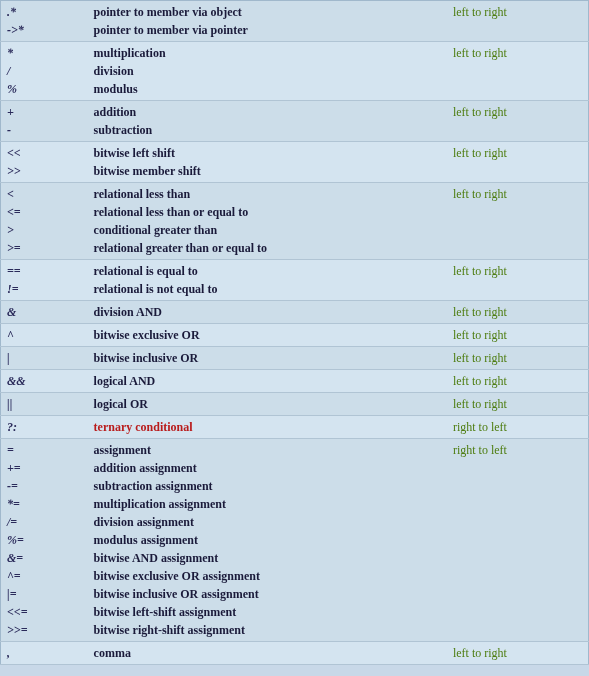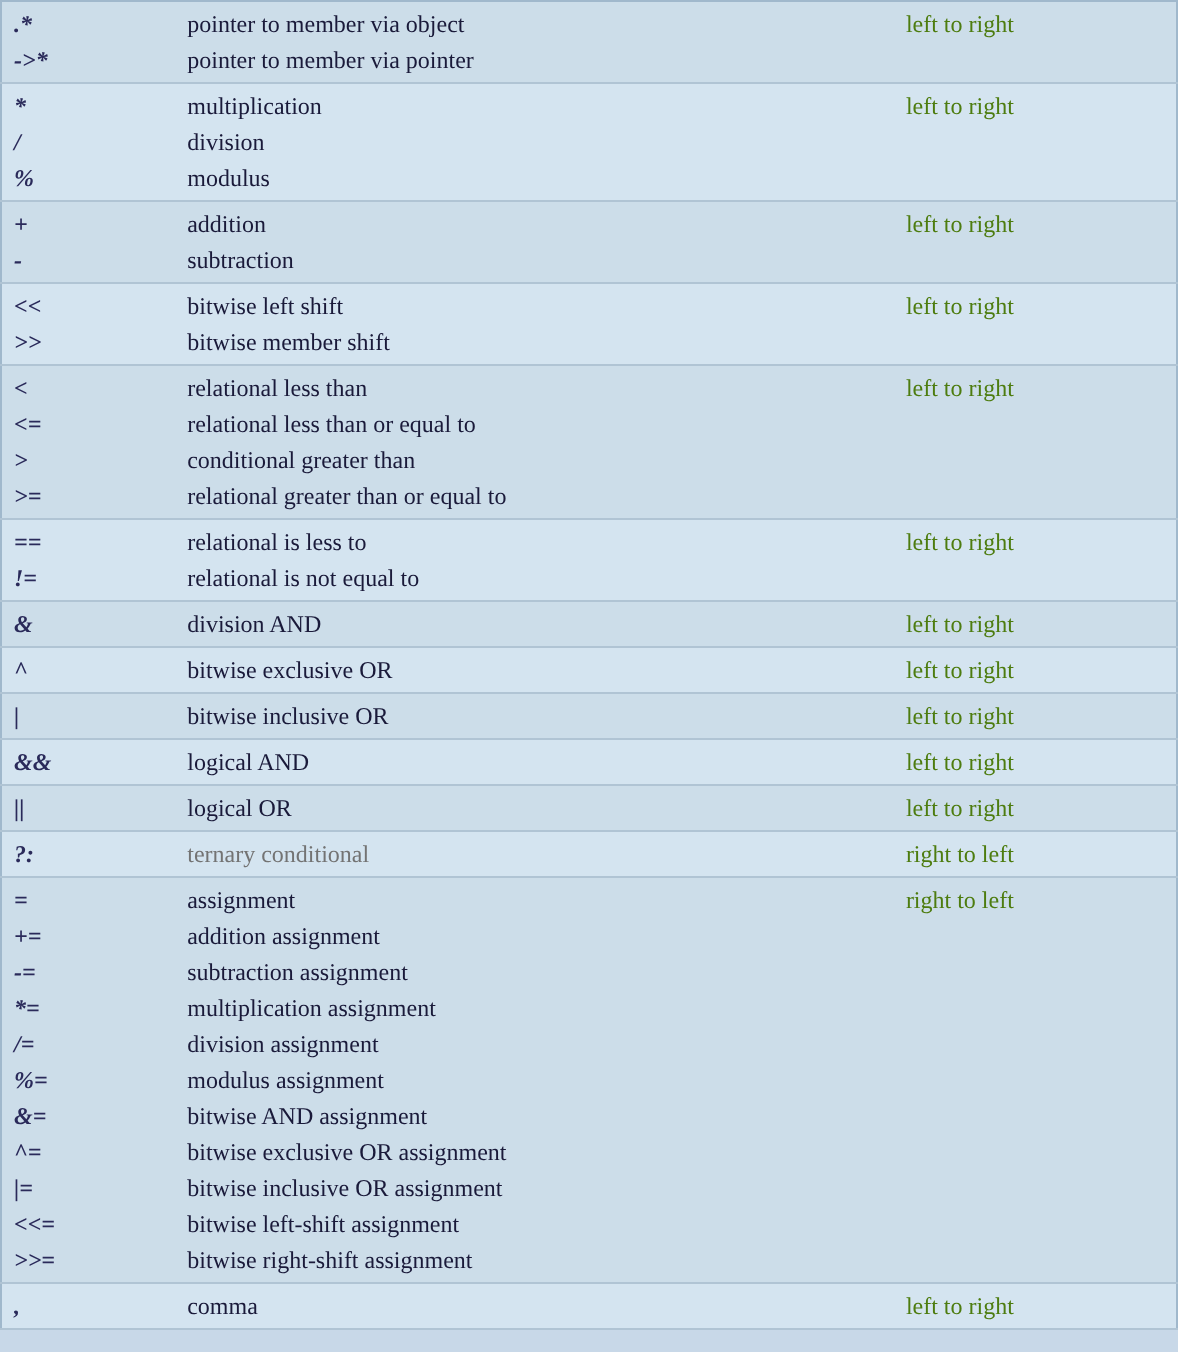"pointer to member via object" .col-desc { font-weight: none -> bold }
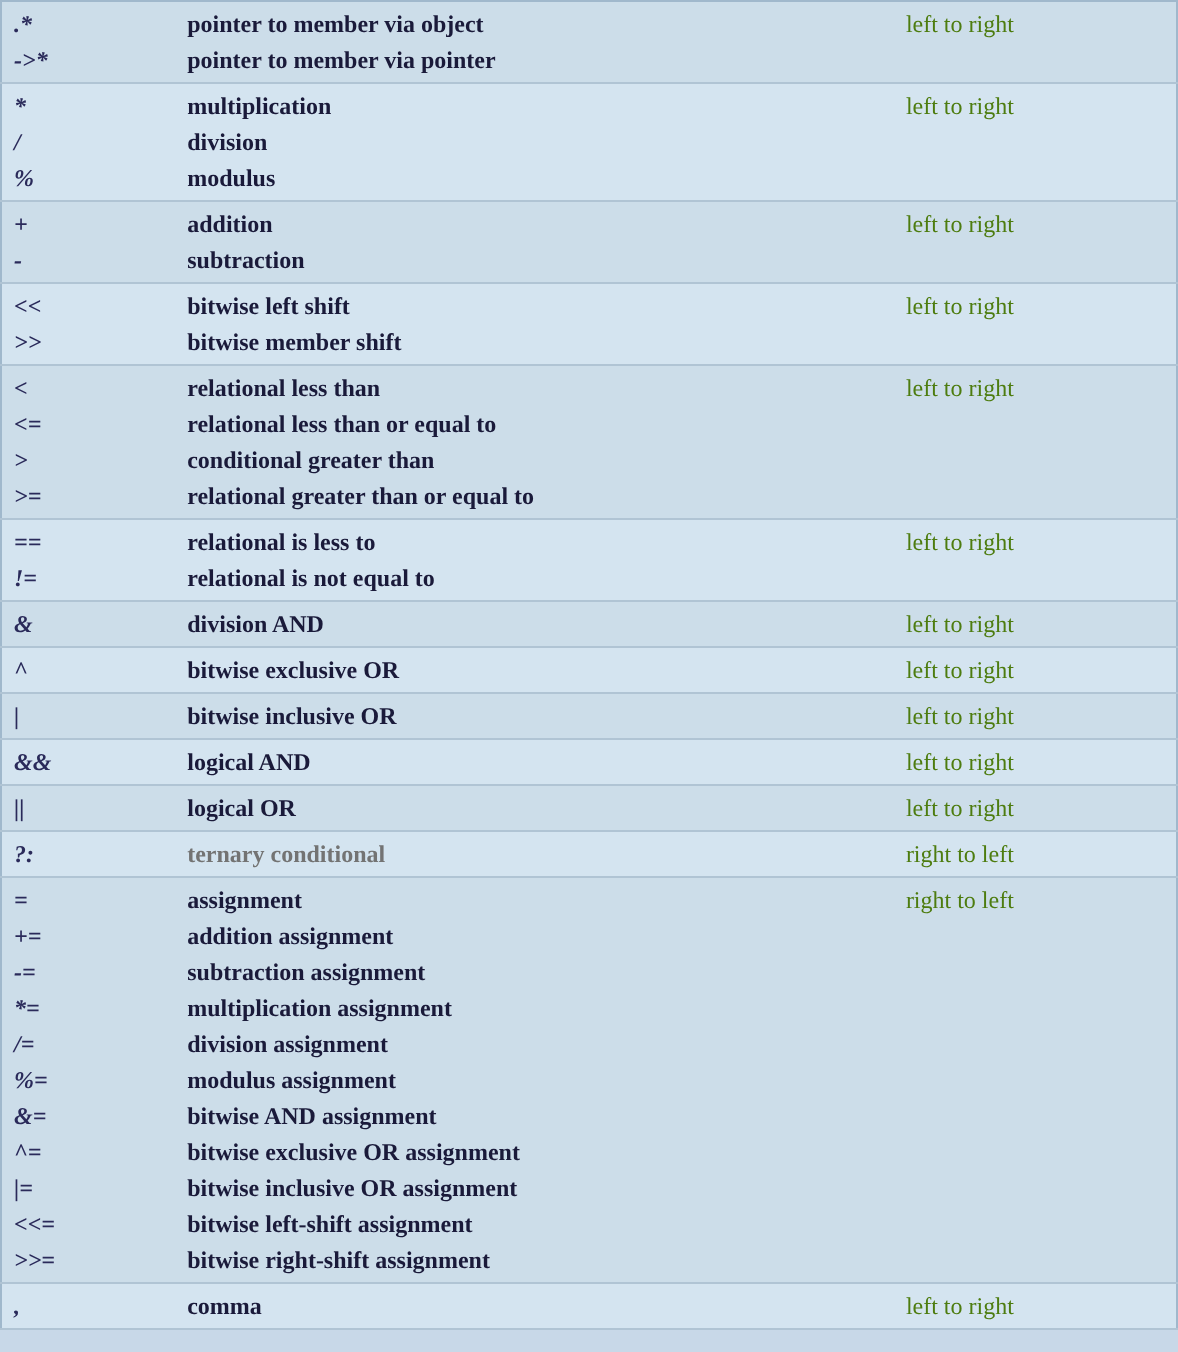"relational is less to" span { text: less -> equal }
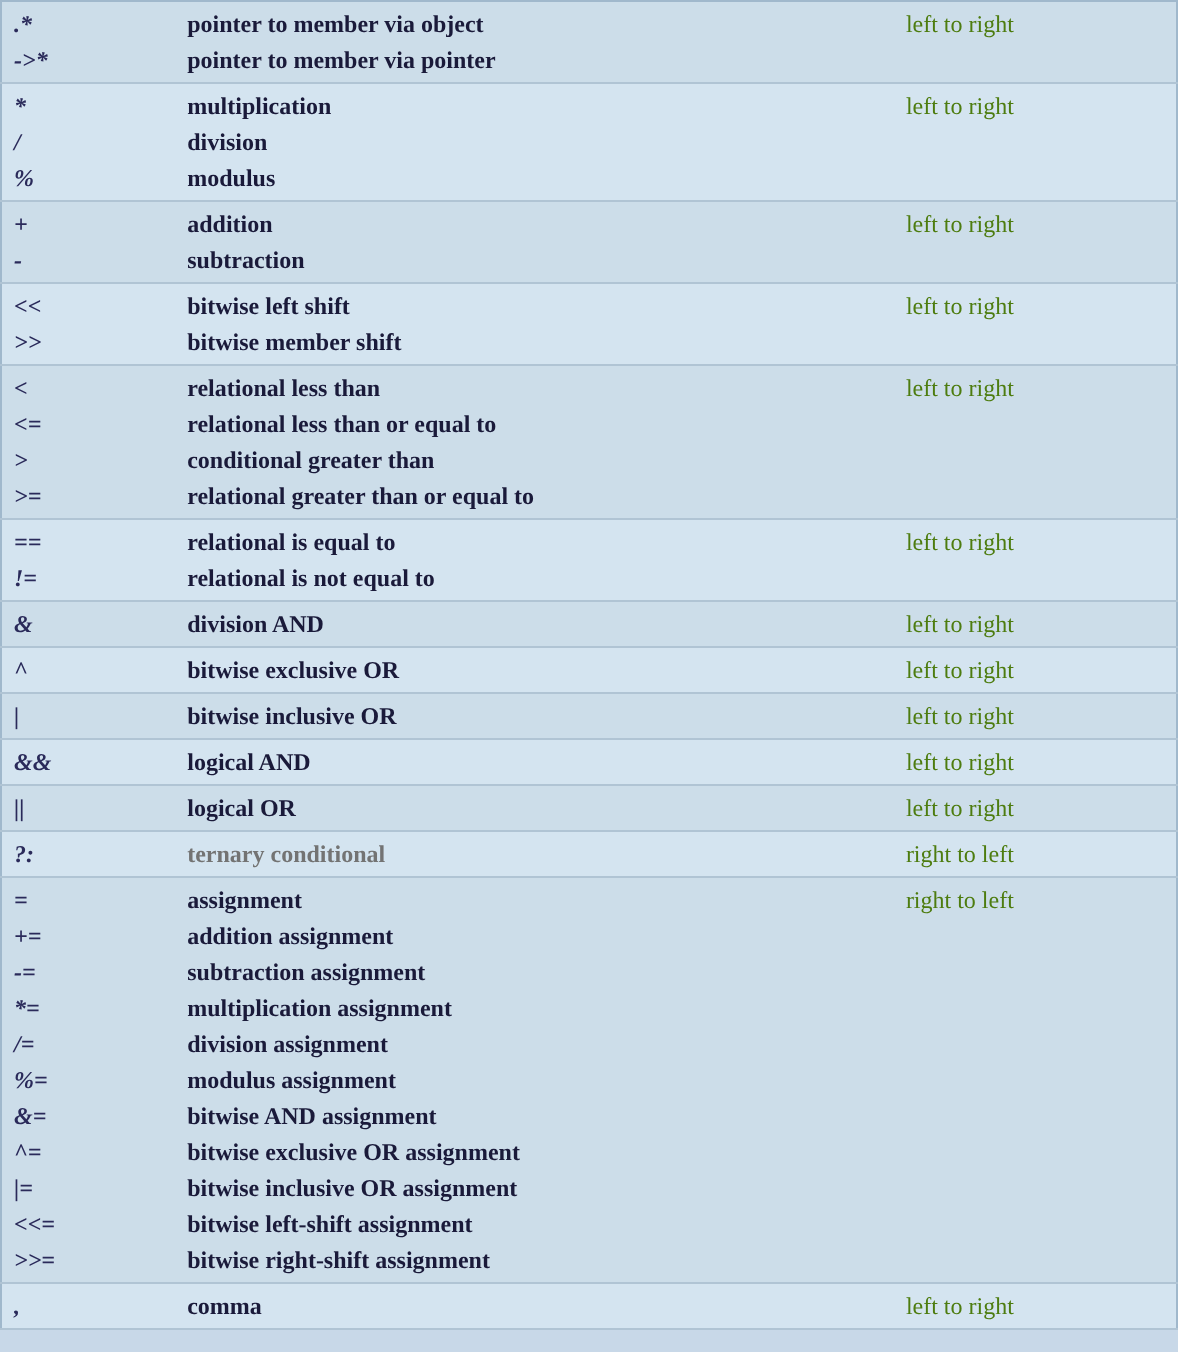"ternary conditional" .highlight { color: #737373 -> #b91c1c }
